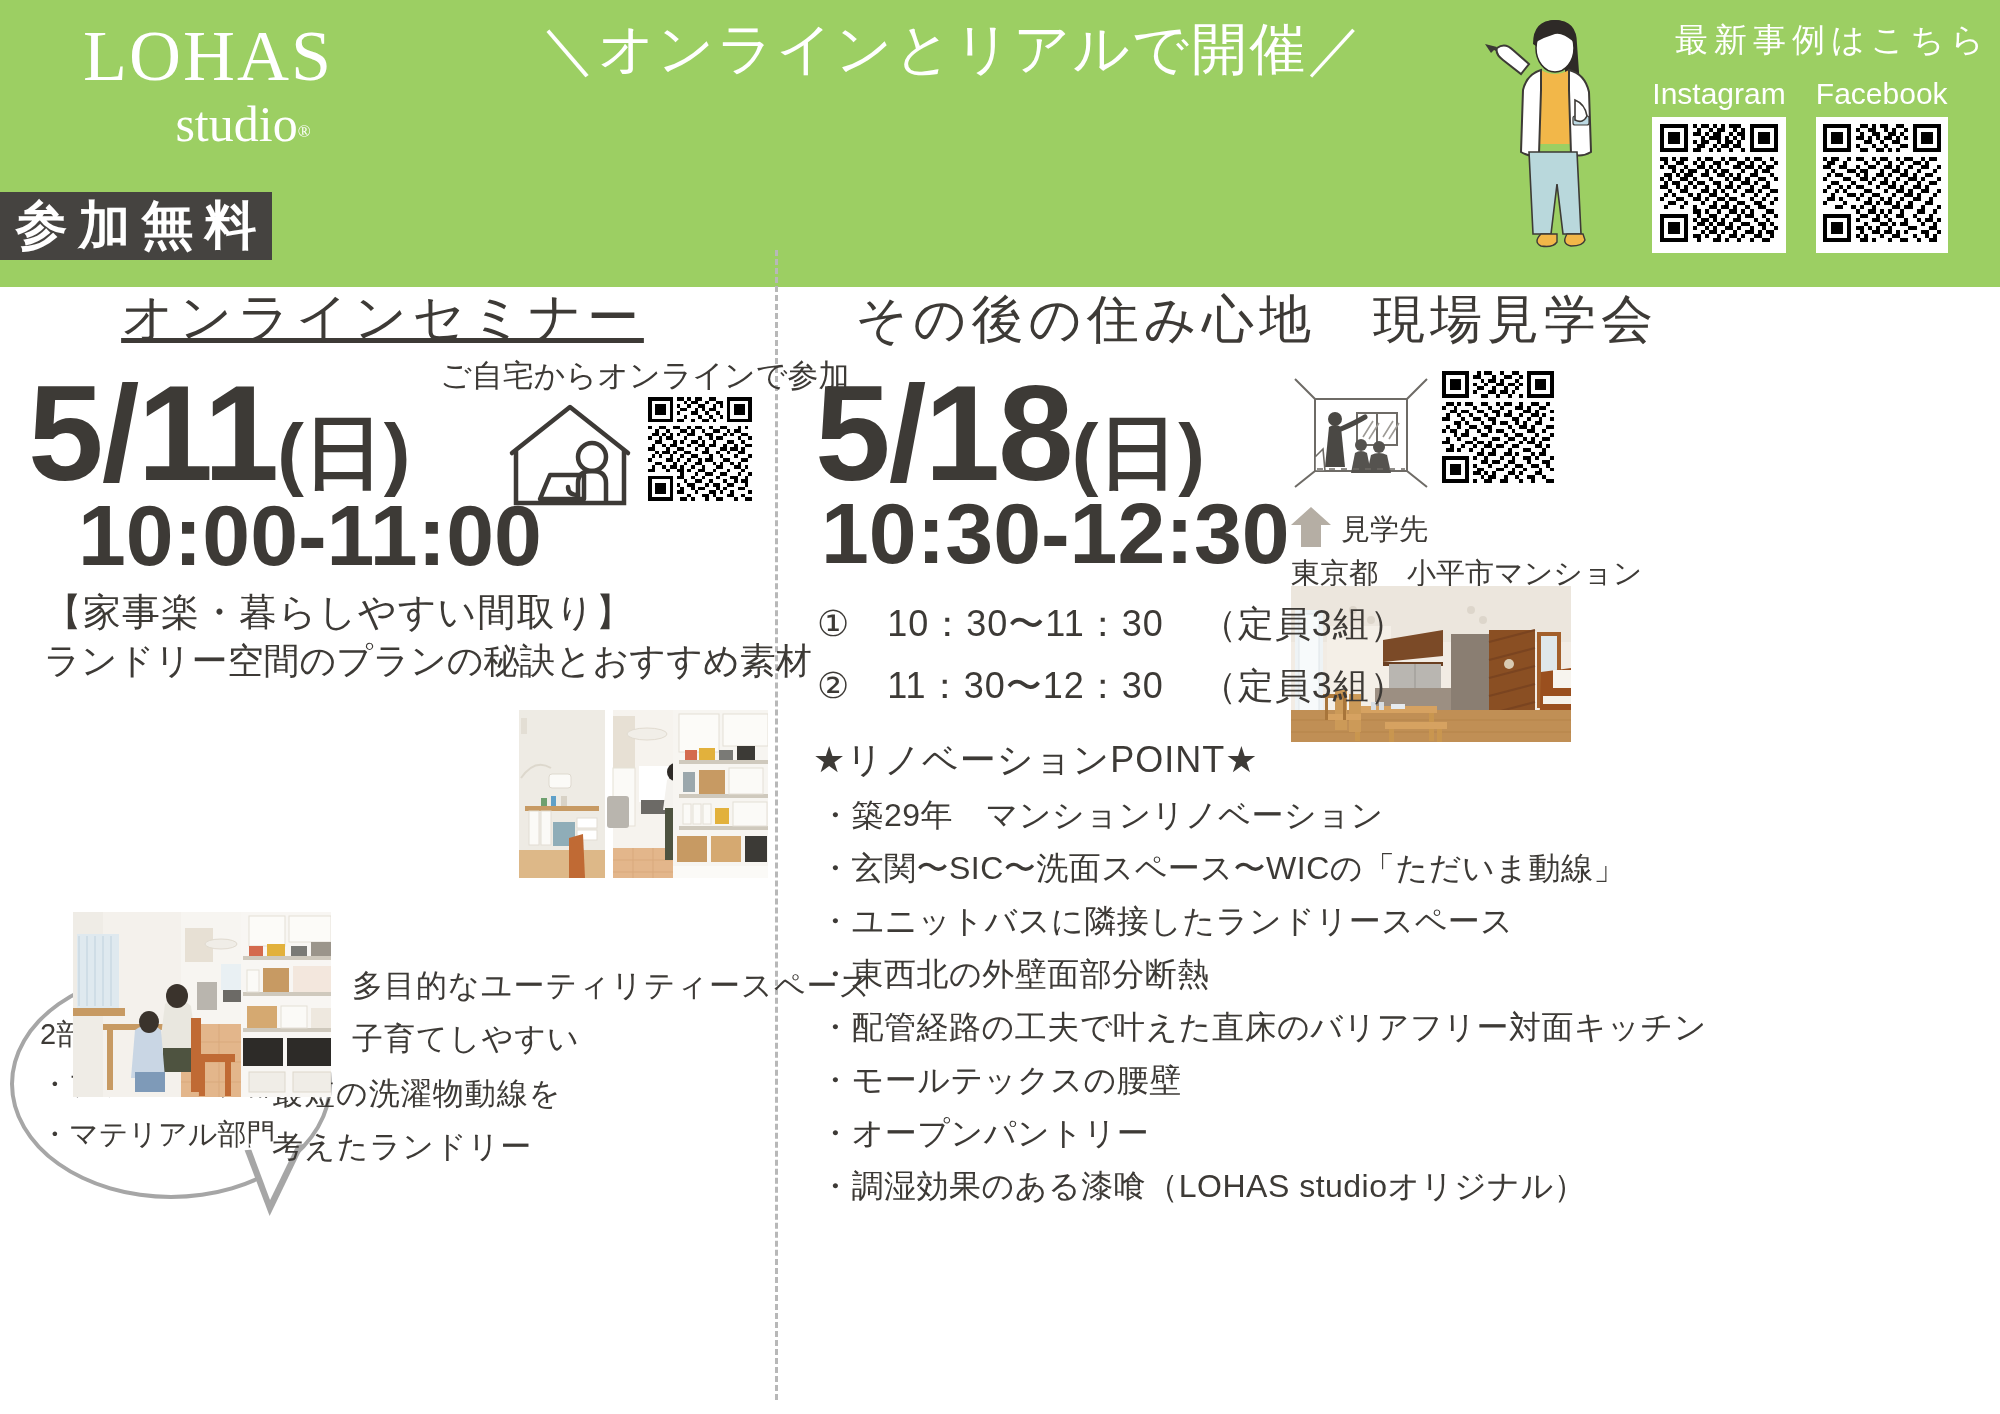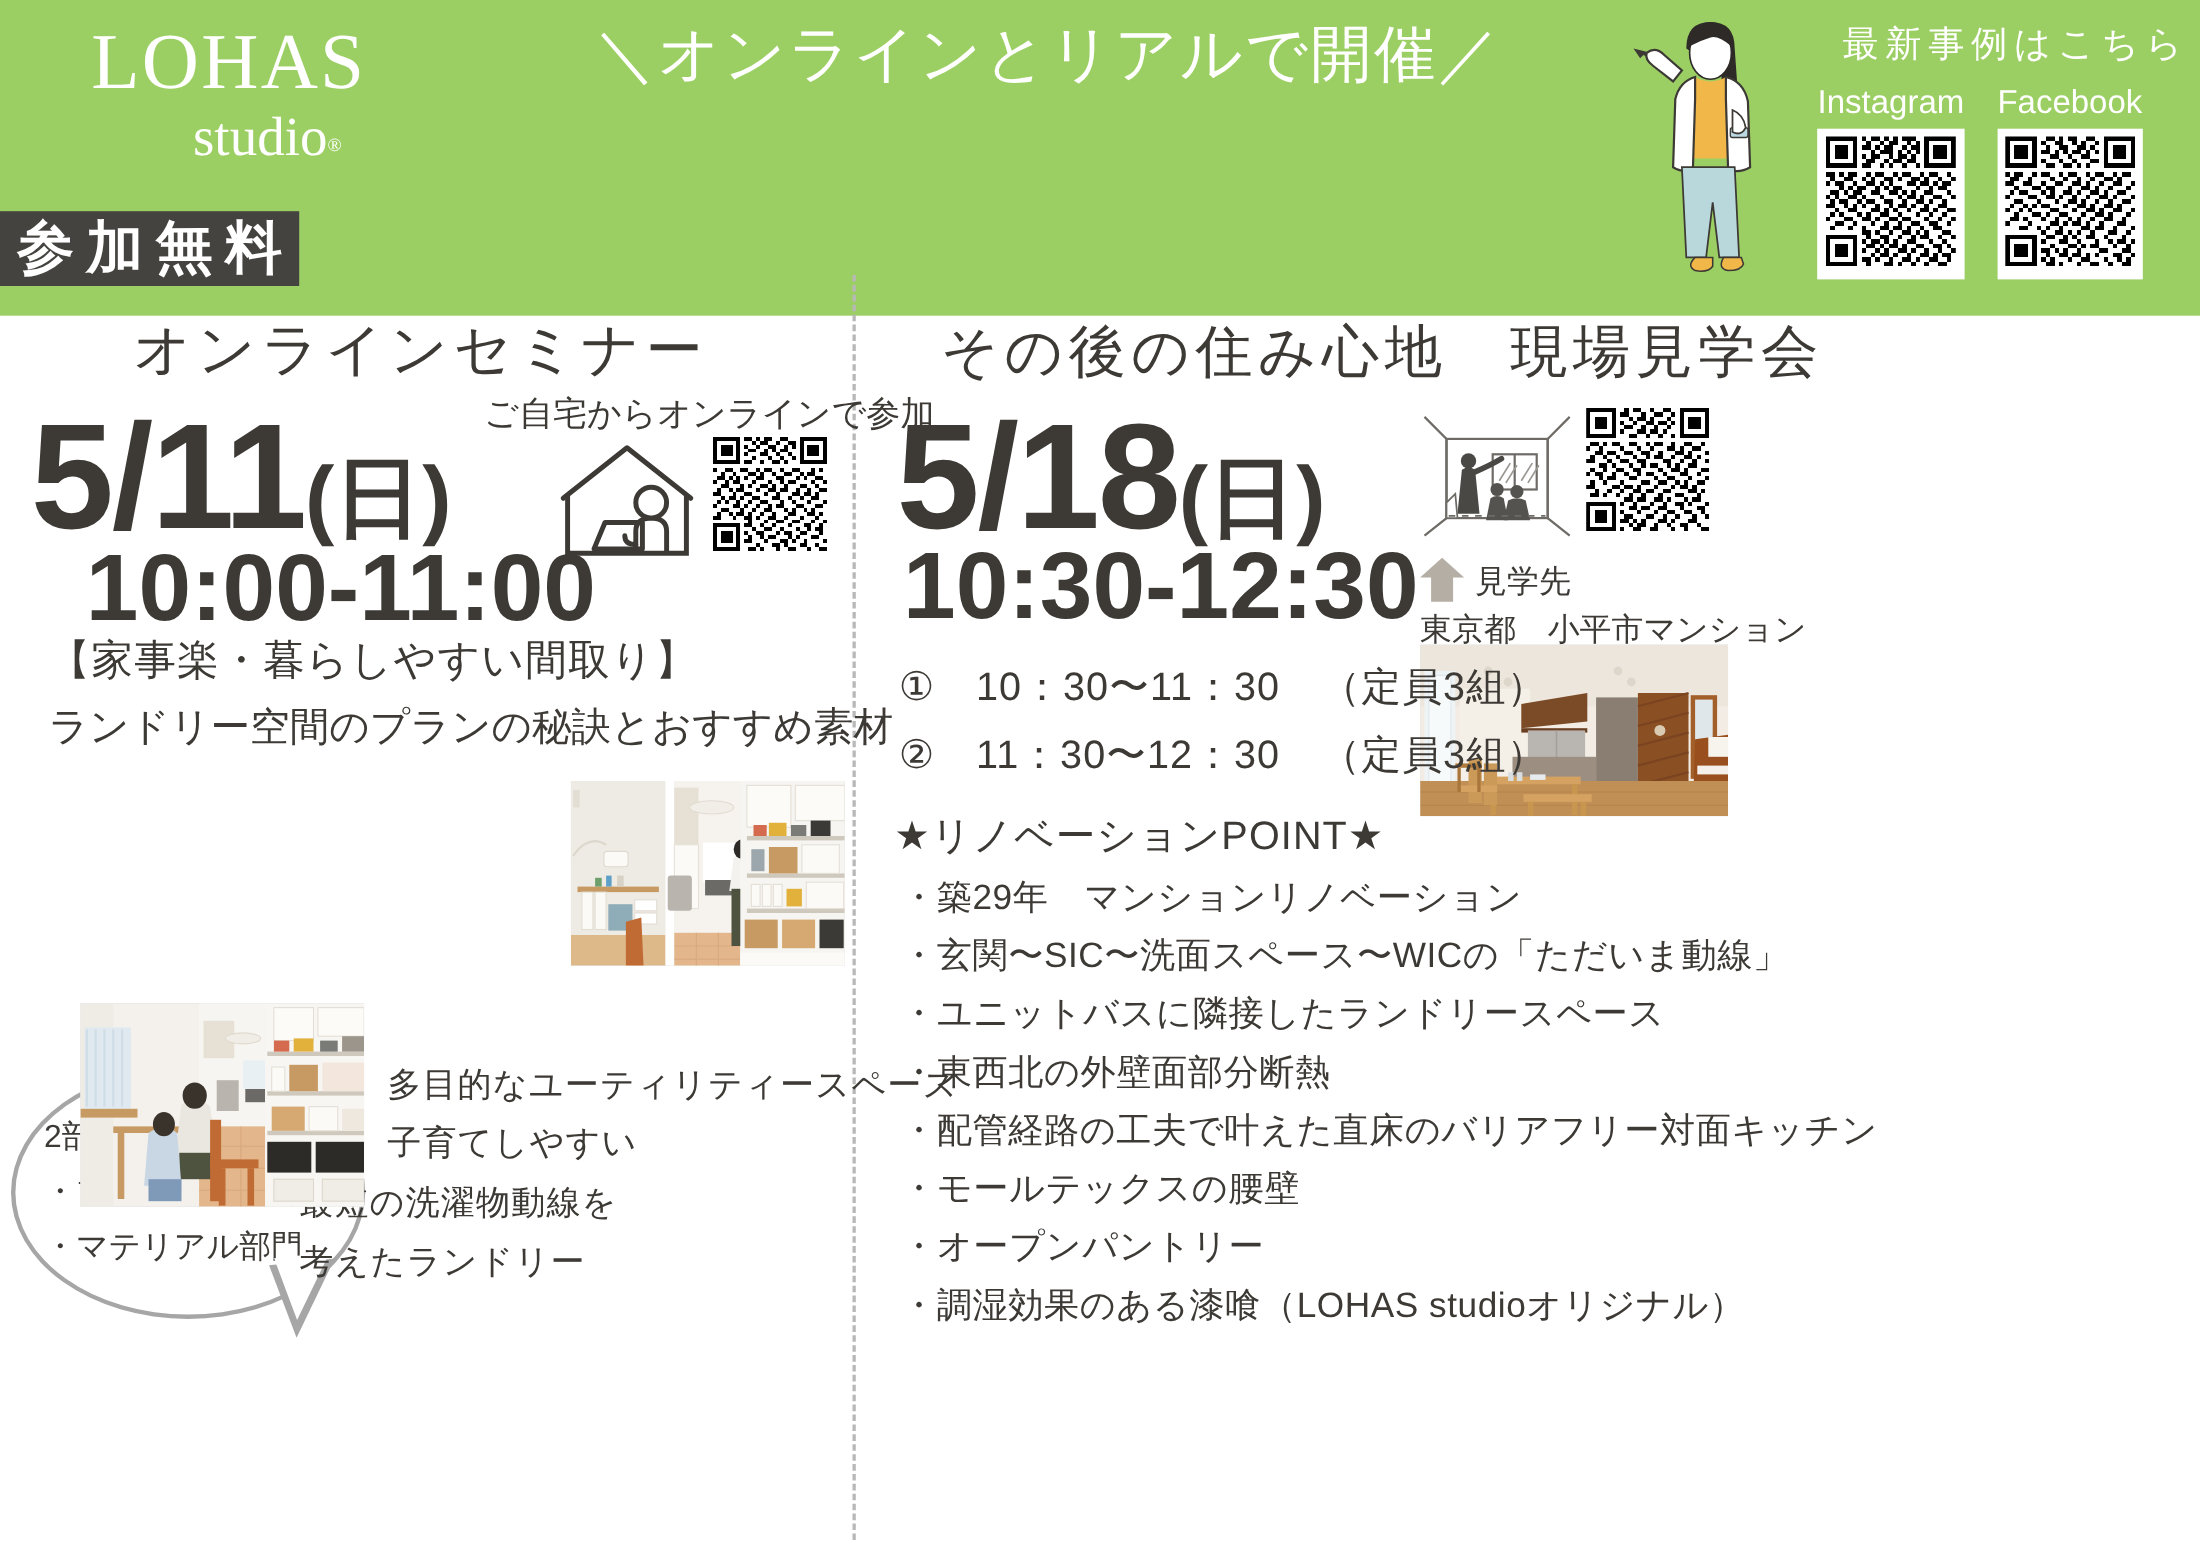"オンラインセミナー" div.col-title { text-decoration: none -> underline }
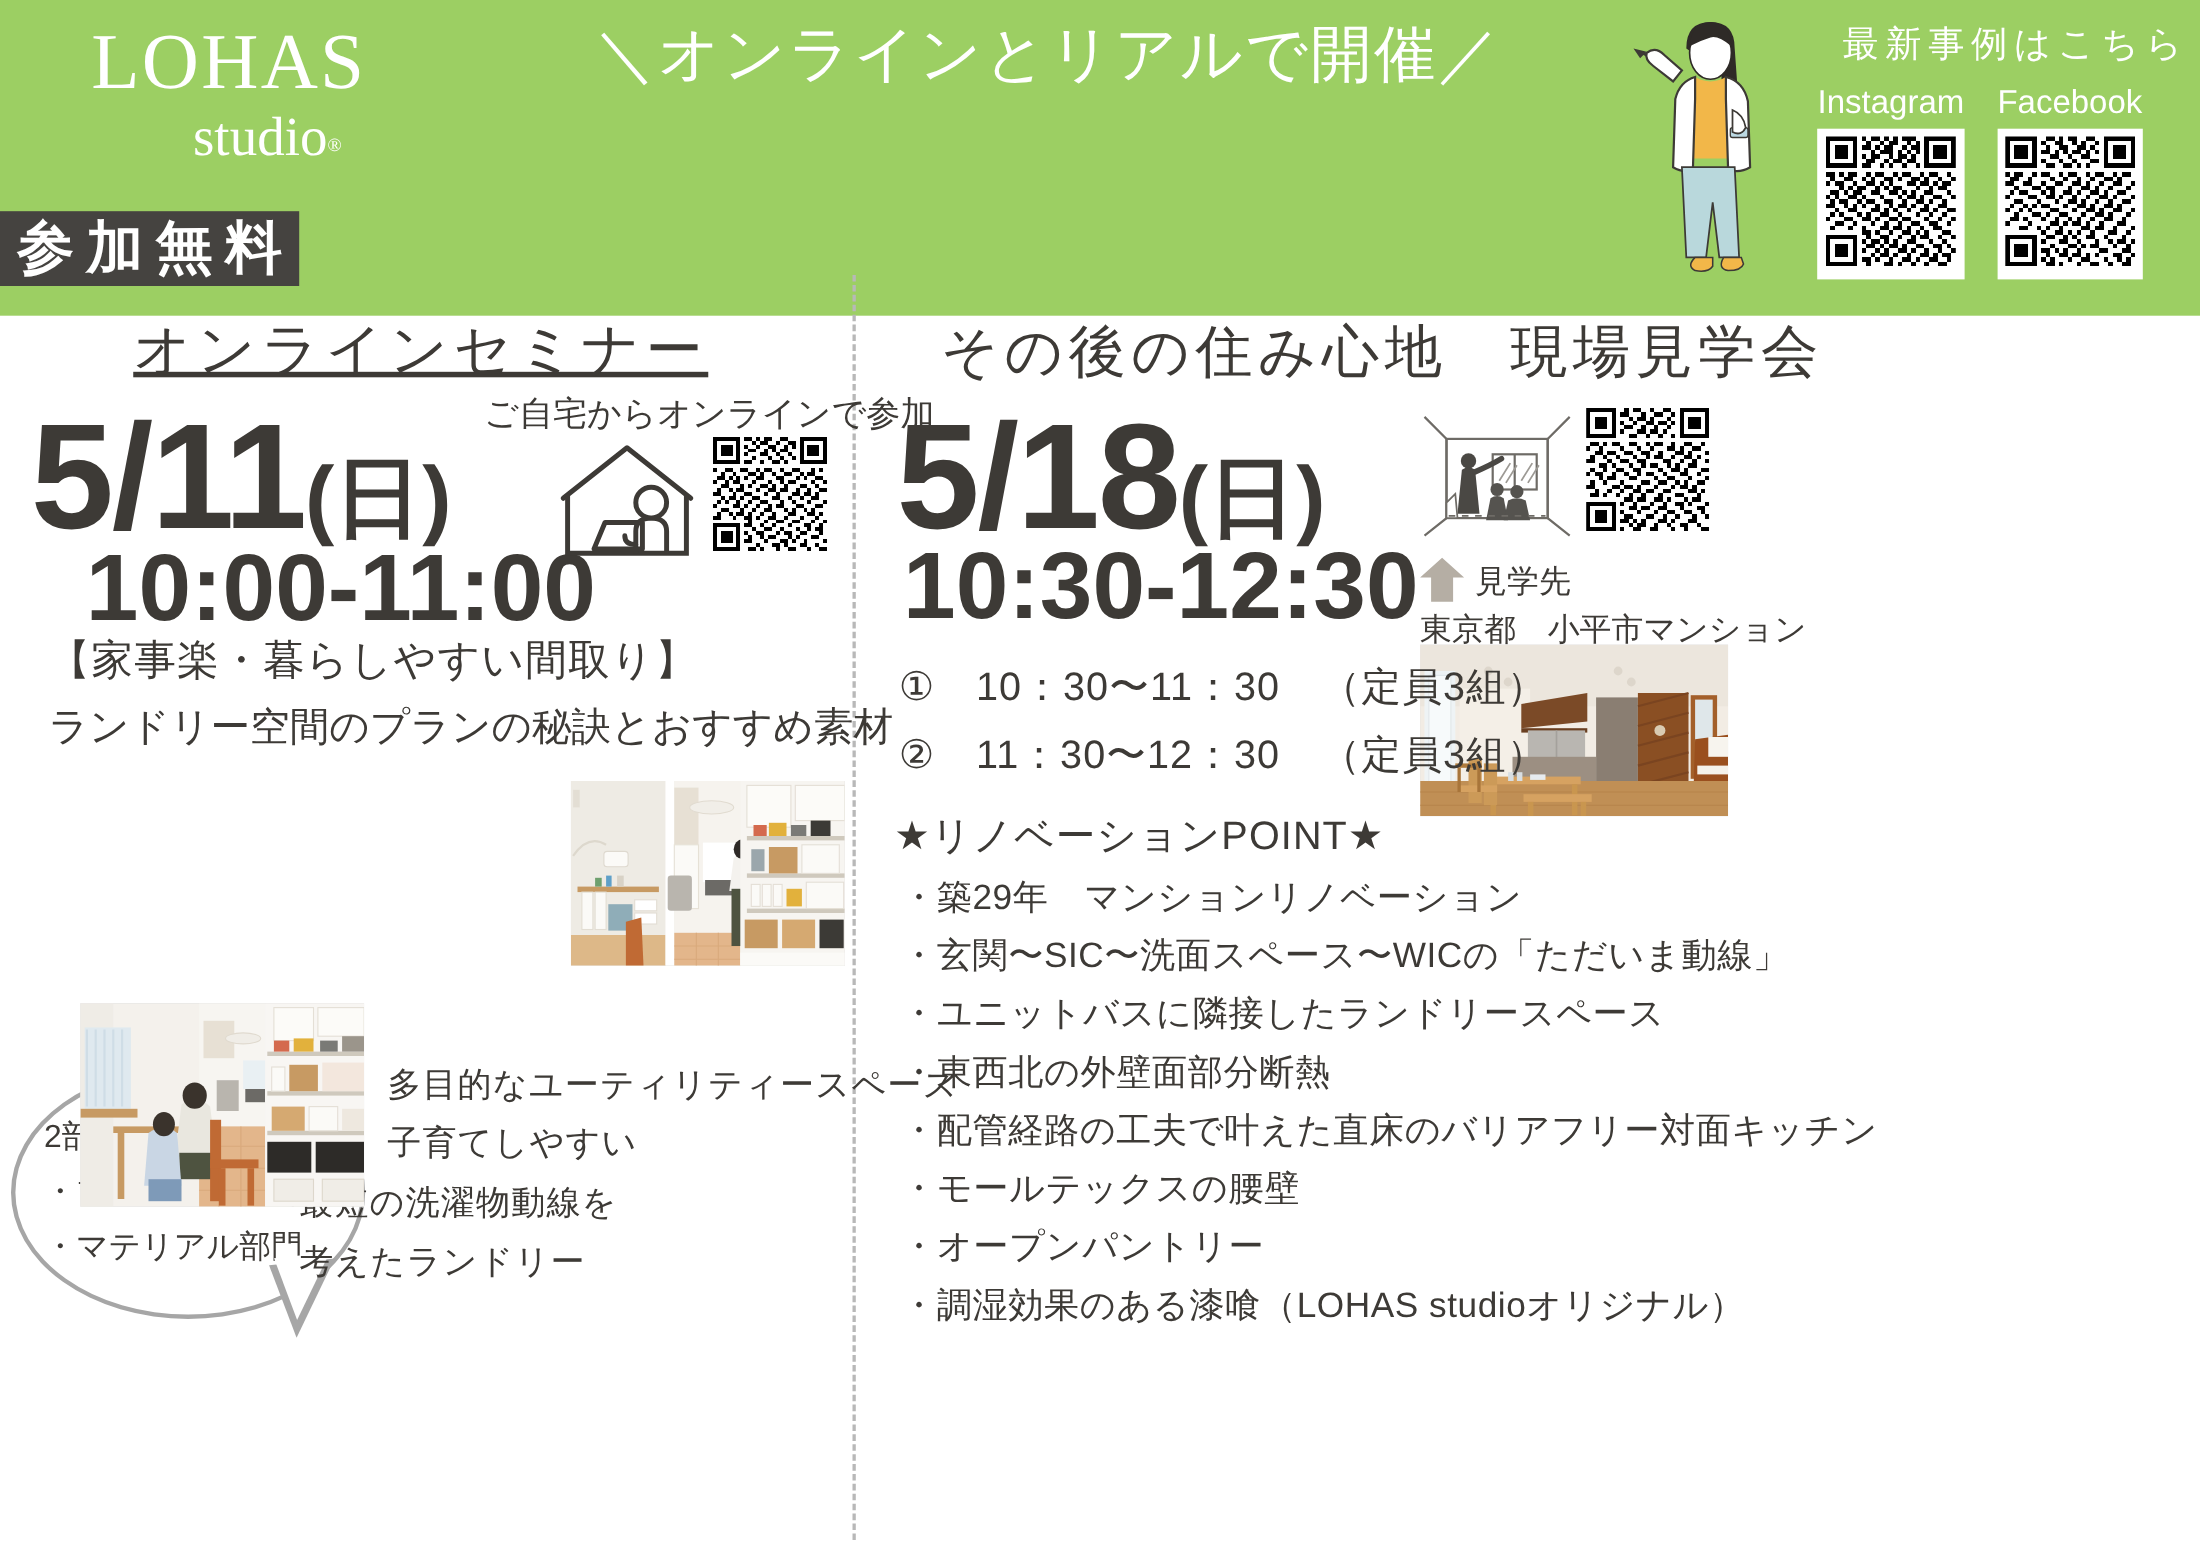"【家事楽・暮らしやすい間取り】" div.lead-1 { top: 288px -> 300px }
